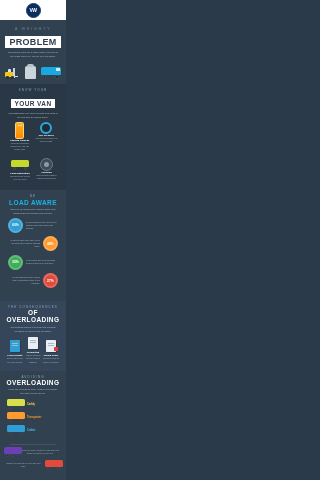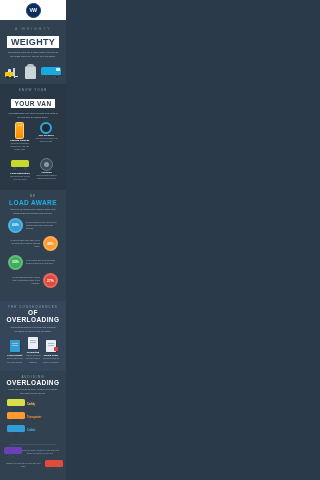"WEIGHTY" div.h-big { text: WEIGHTY -> PROBLEM }
